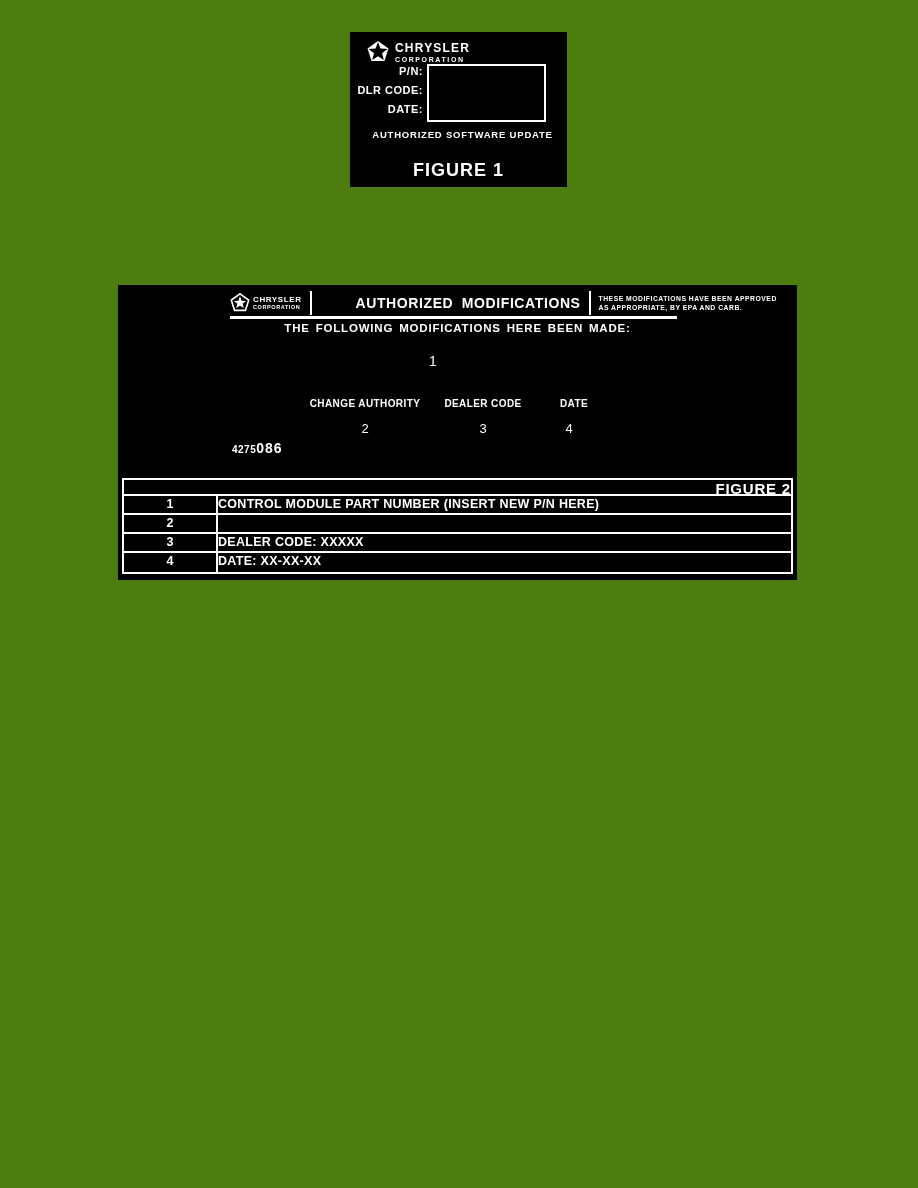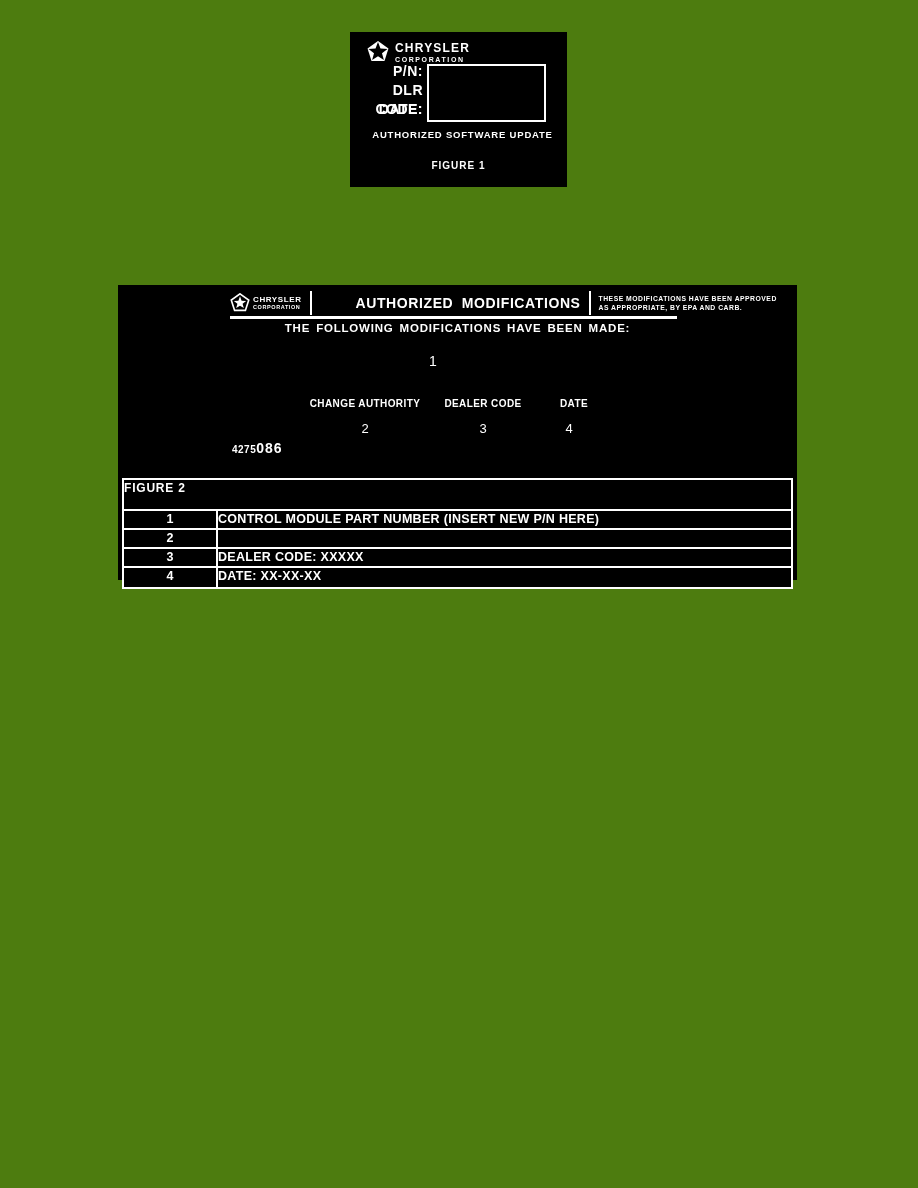"P/N:" .fig1-fields { font-size: 14px -> 11px }
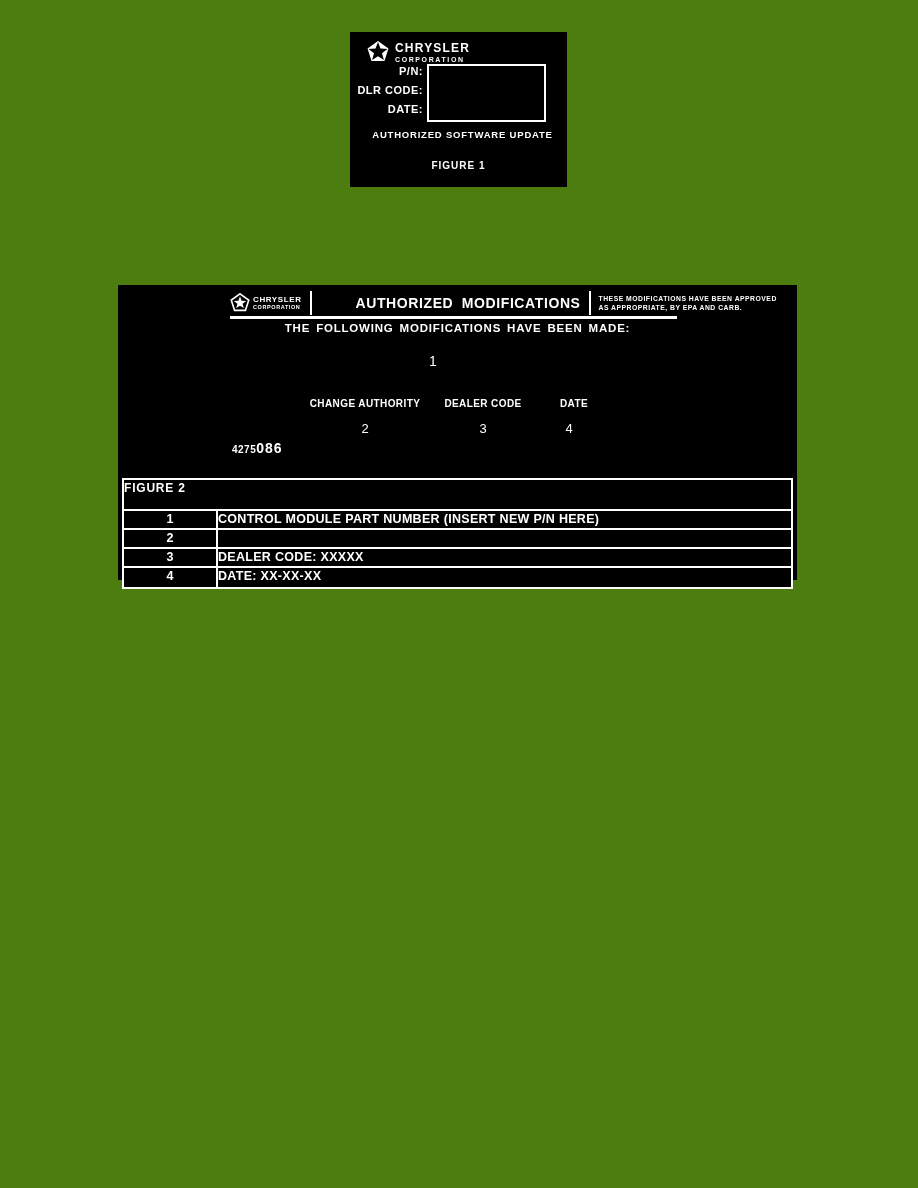"FIGURE 1" .fig1-caption { font-size: 10px -> 18px }
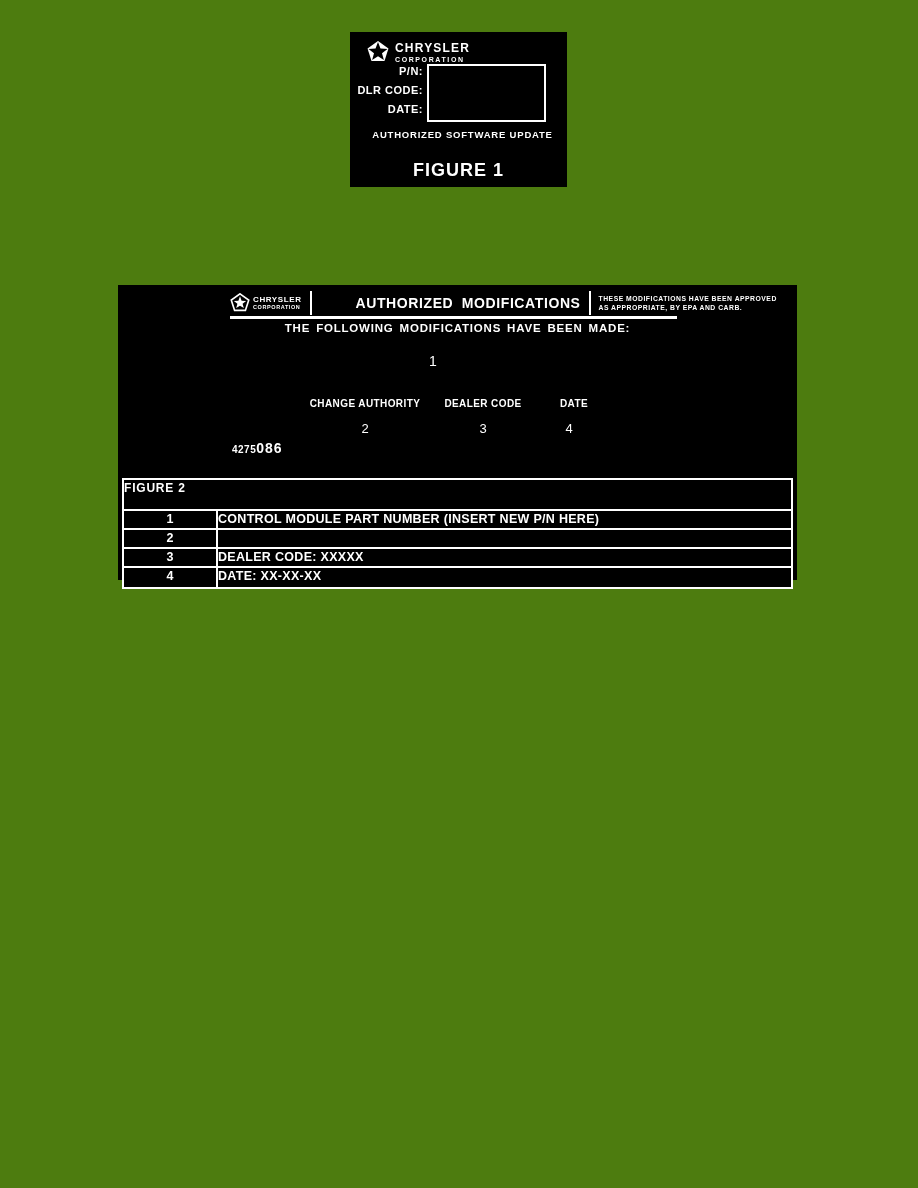"THE FOLLOWING MODIFICATIONS HAVE BEEN" div.fig2-subtitle { text: HAVE -> HERE }
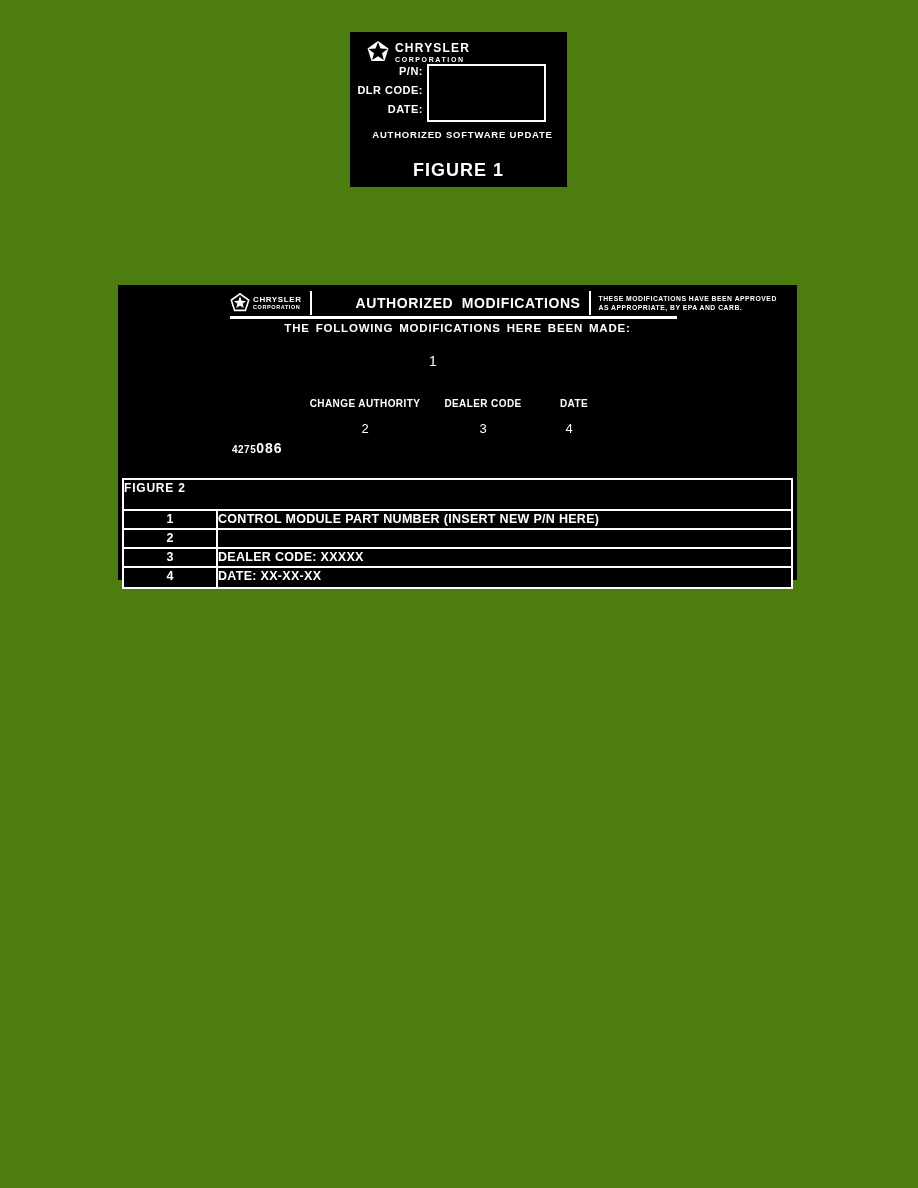"FIGURE 2" .fig2-table .t-caption { font-size: 12px -> 15px; height: 31px -> 16px; text-align: left -> right }
